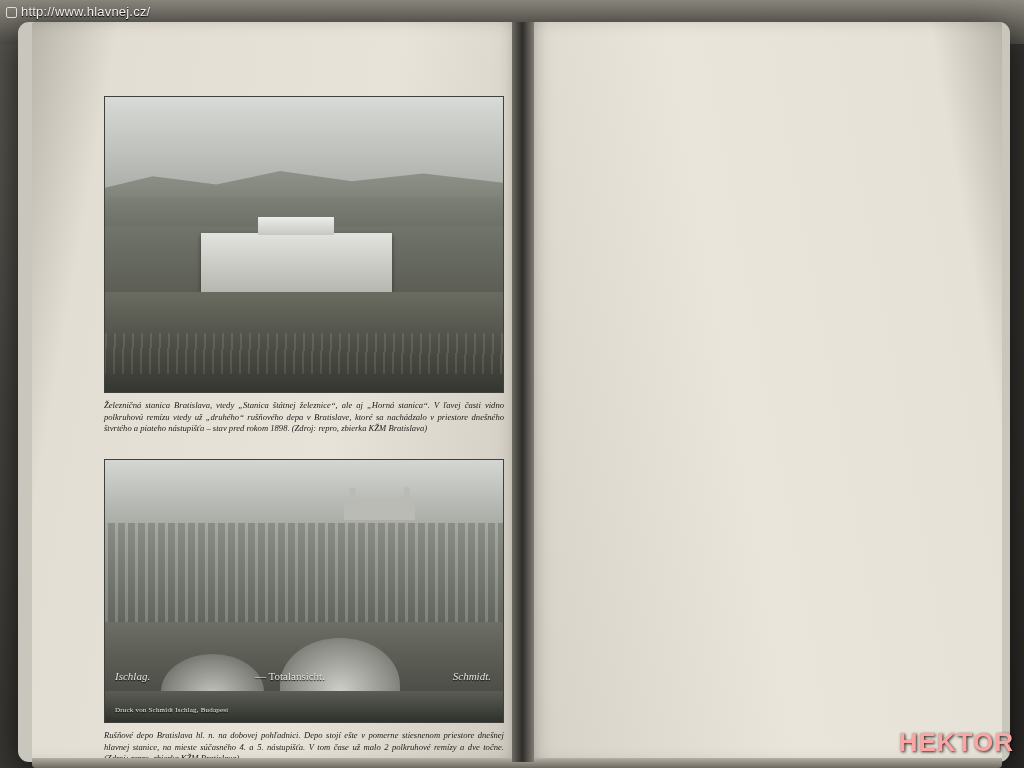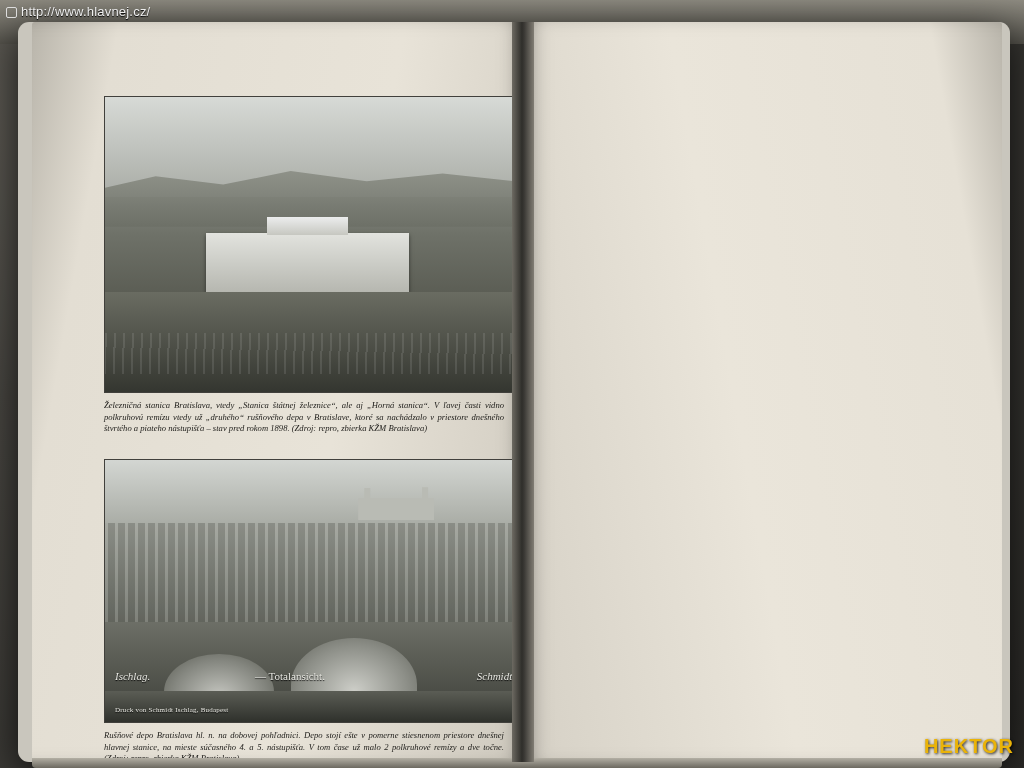"Ischlag." .photo { padding-left: 24px -> none }
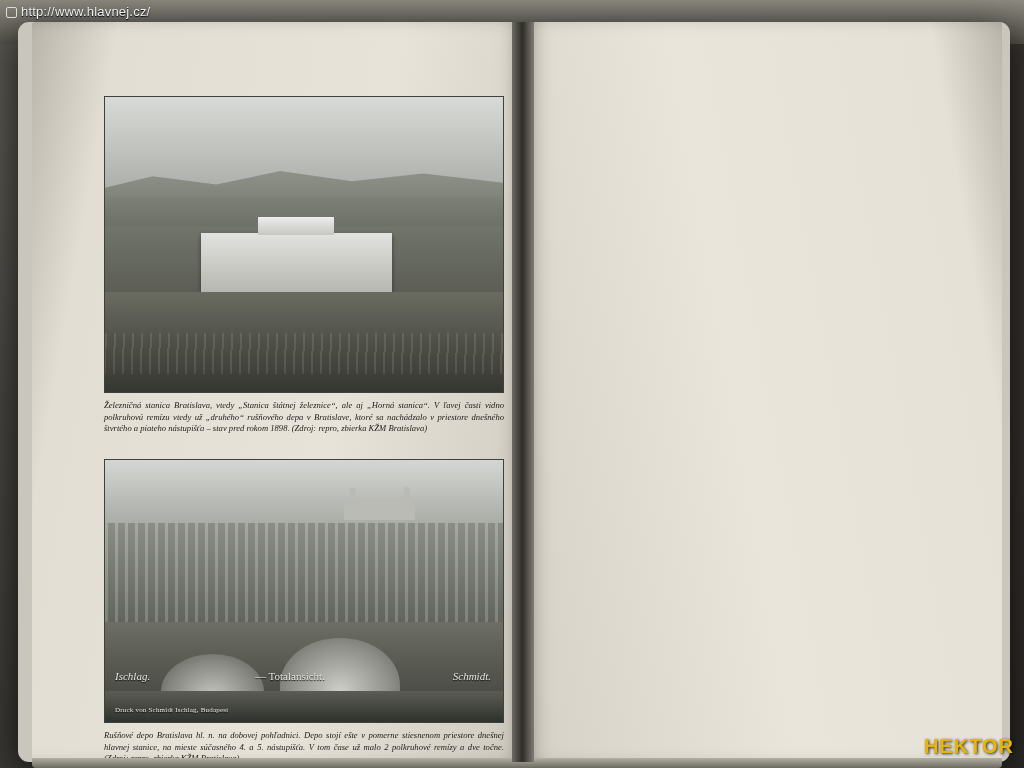"HEKTOR" #hektor { color: #eab308 -> #fca5a5; font-size: 20px -> 26px }
